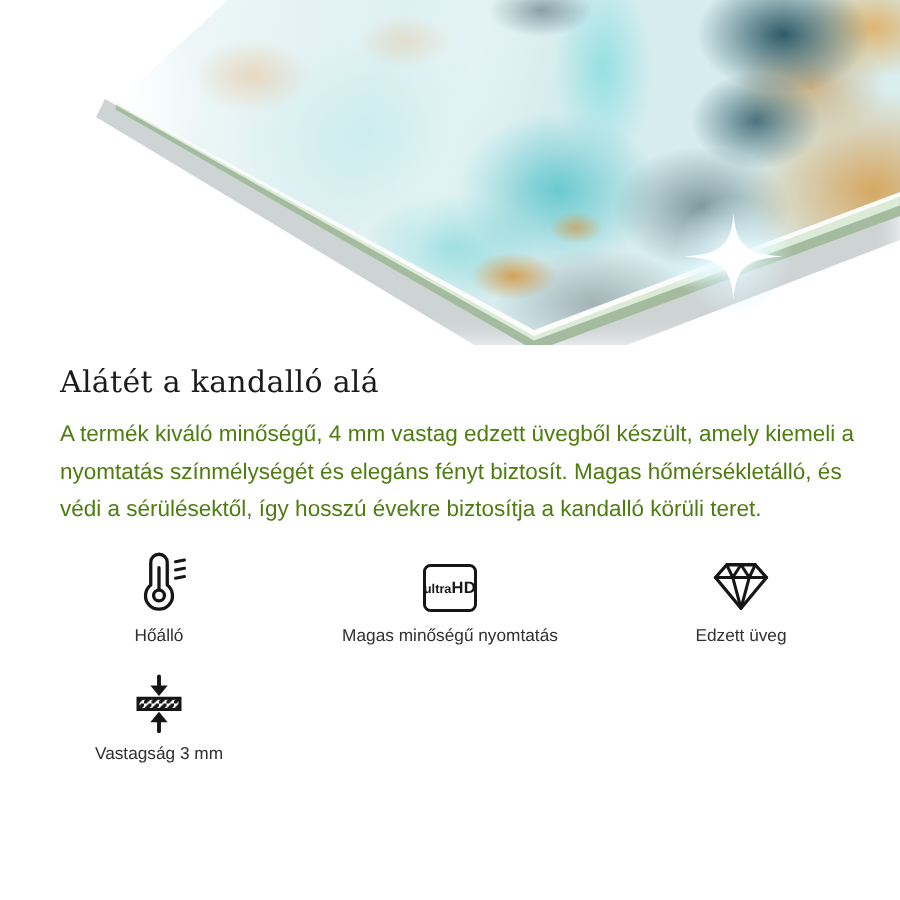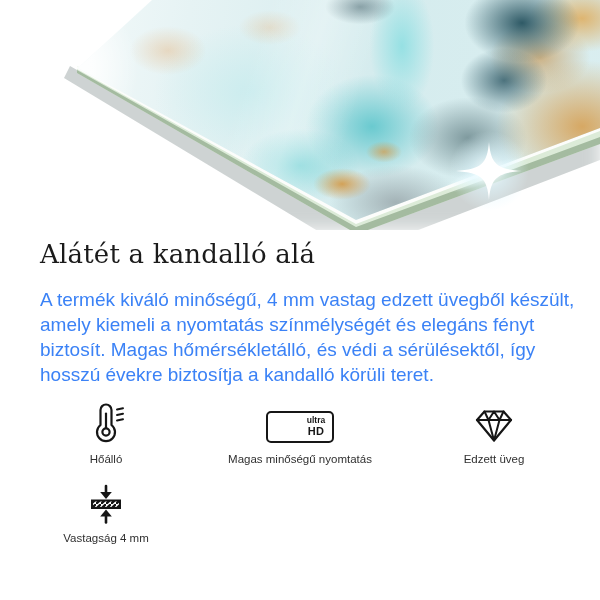"Alátét a kandalló alá" .headline { font-size: 26px -> 20px }
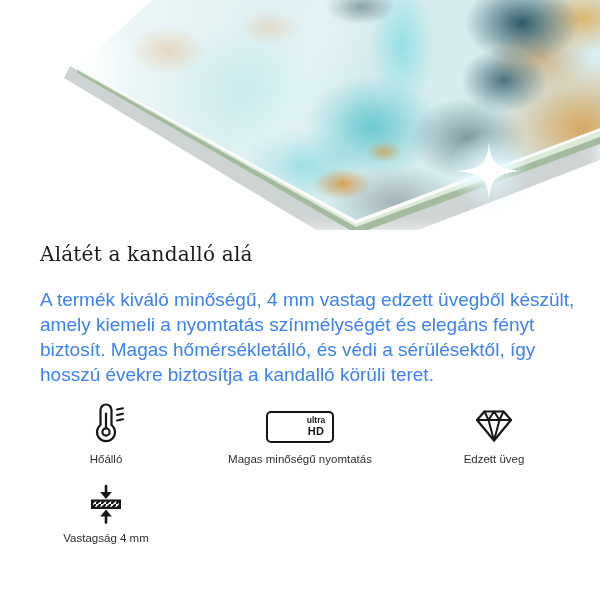"A termék kiváló minőségű, 4" .description { color: #3b82f6 -> #4d7c0f; font-size: 19px -> 15px; margin: 14px 0 0 40px -> 4px 0 0 40px }
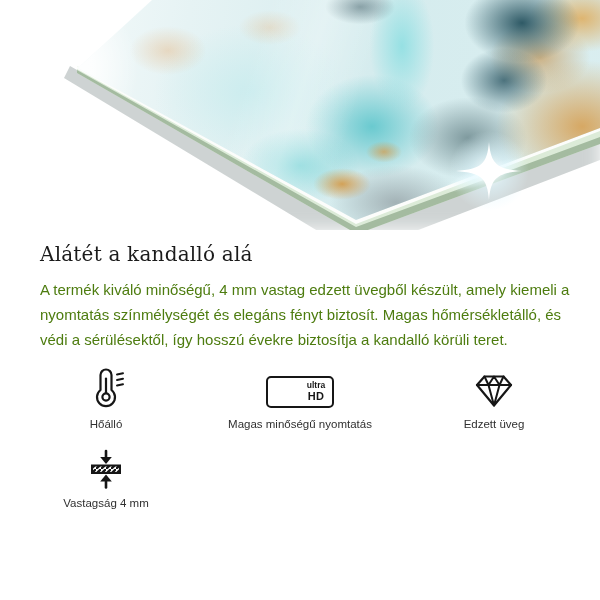"ultra" .uhd { flex-direction: column -> none; padding-left: 32px -> none }
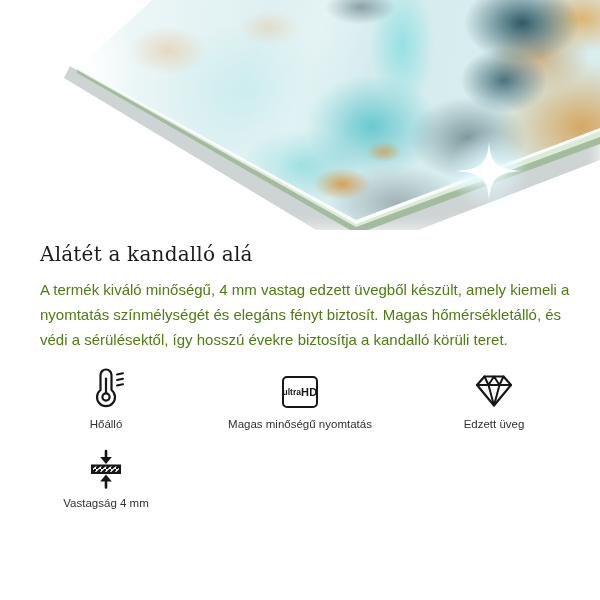"Vastagság 4 mm" div.flabel { text: 4 -> 3 }
